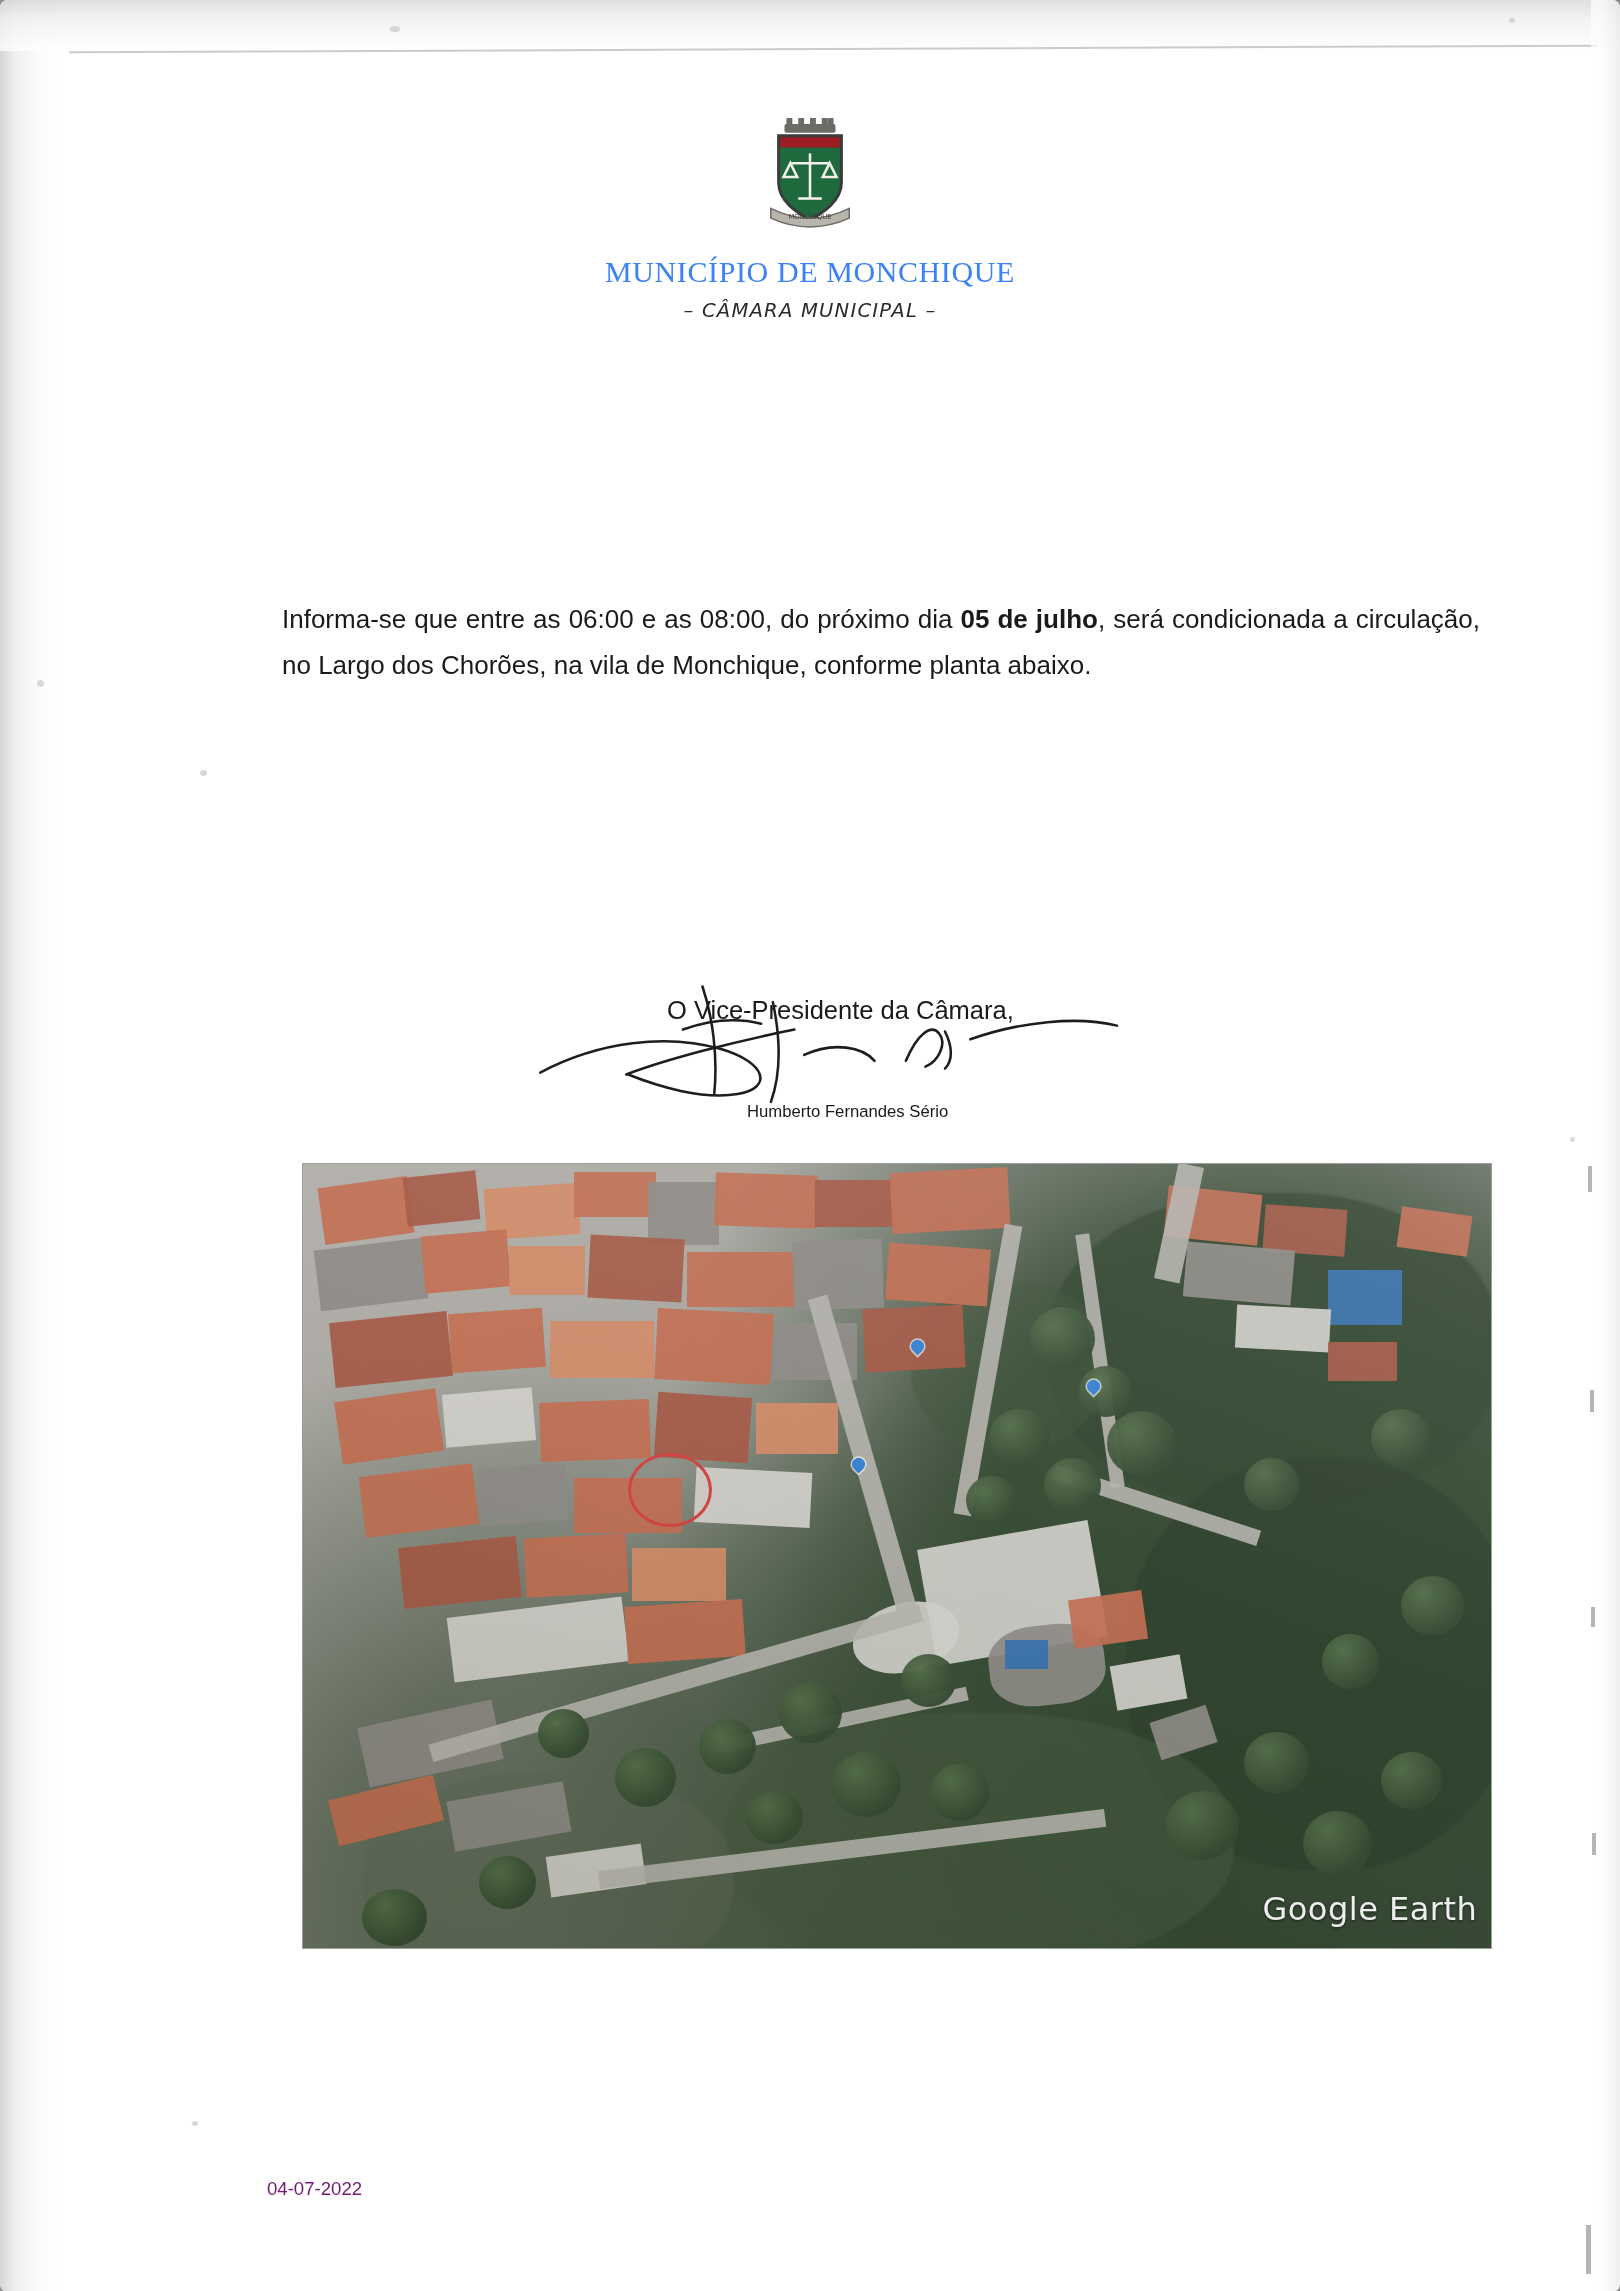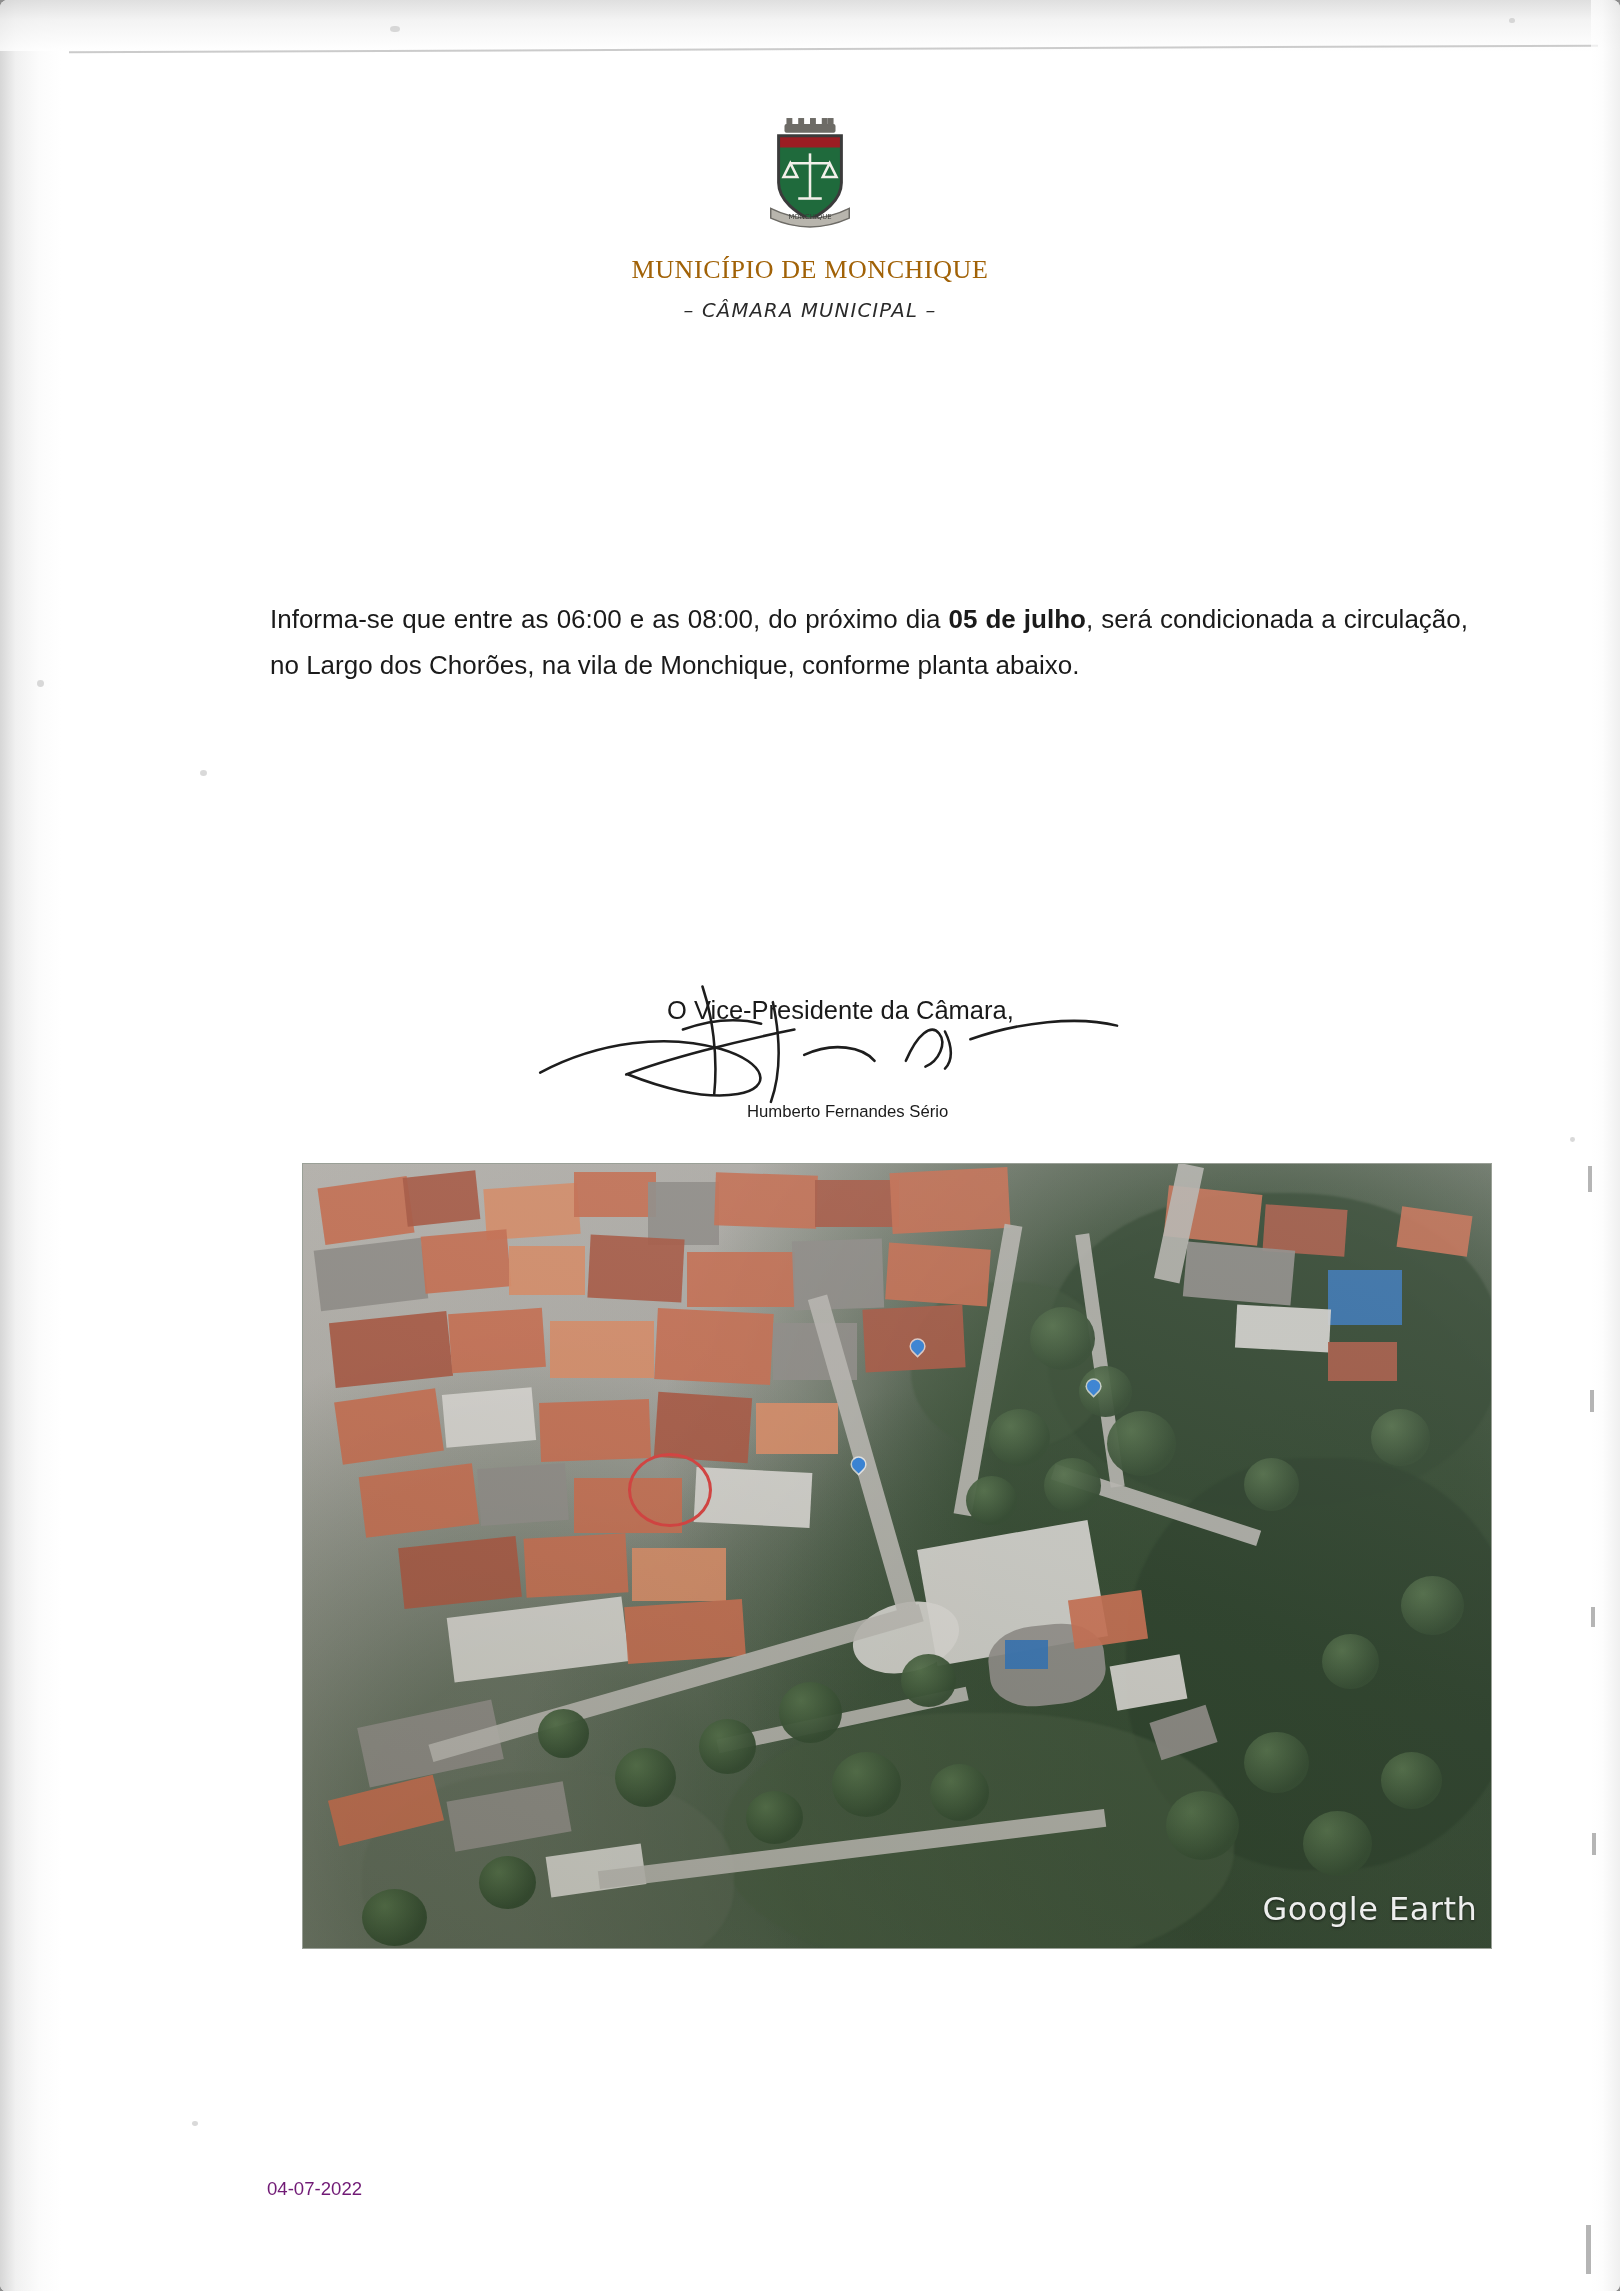"MUNICÍPIO DE MONCHIQUE" .org-name { color: #a16207 -> #3b82f6; font-size: 26px -> 30px }
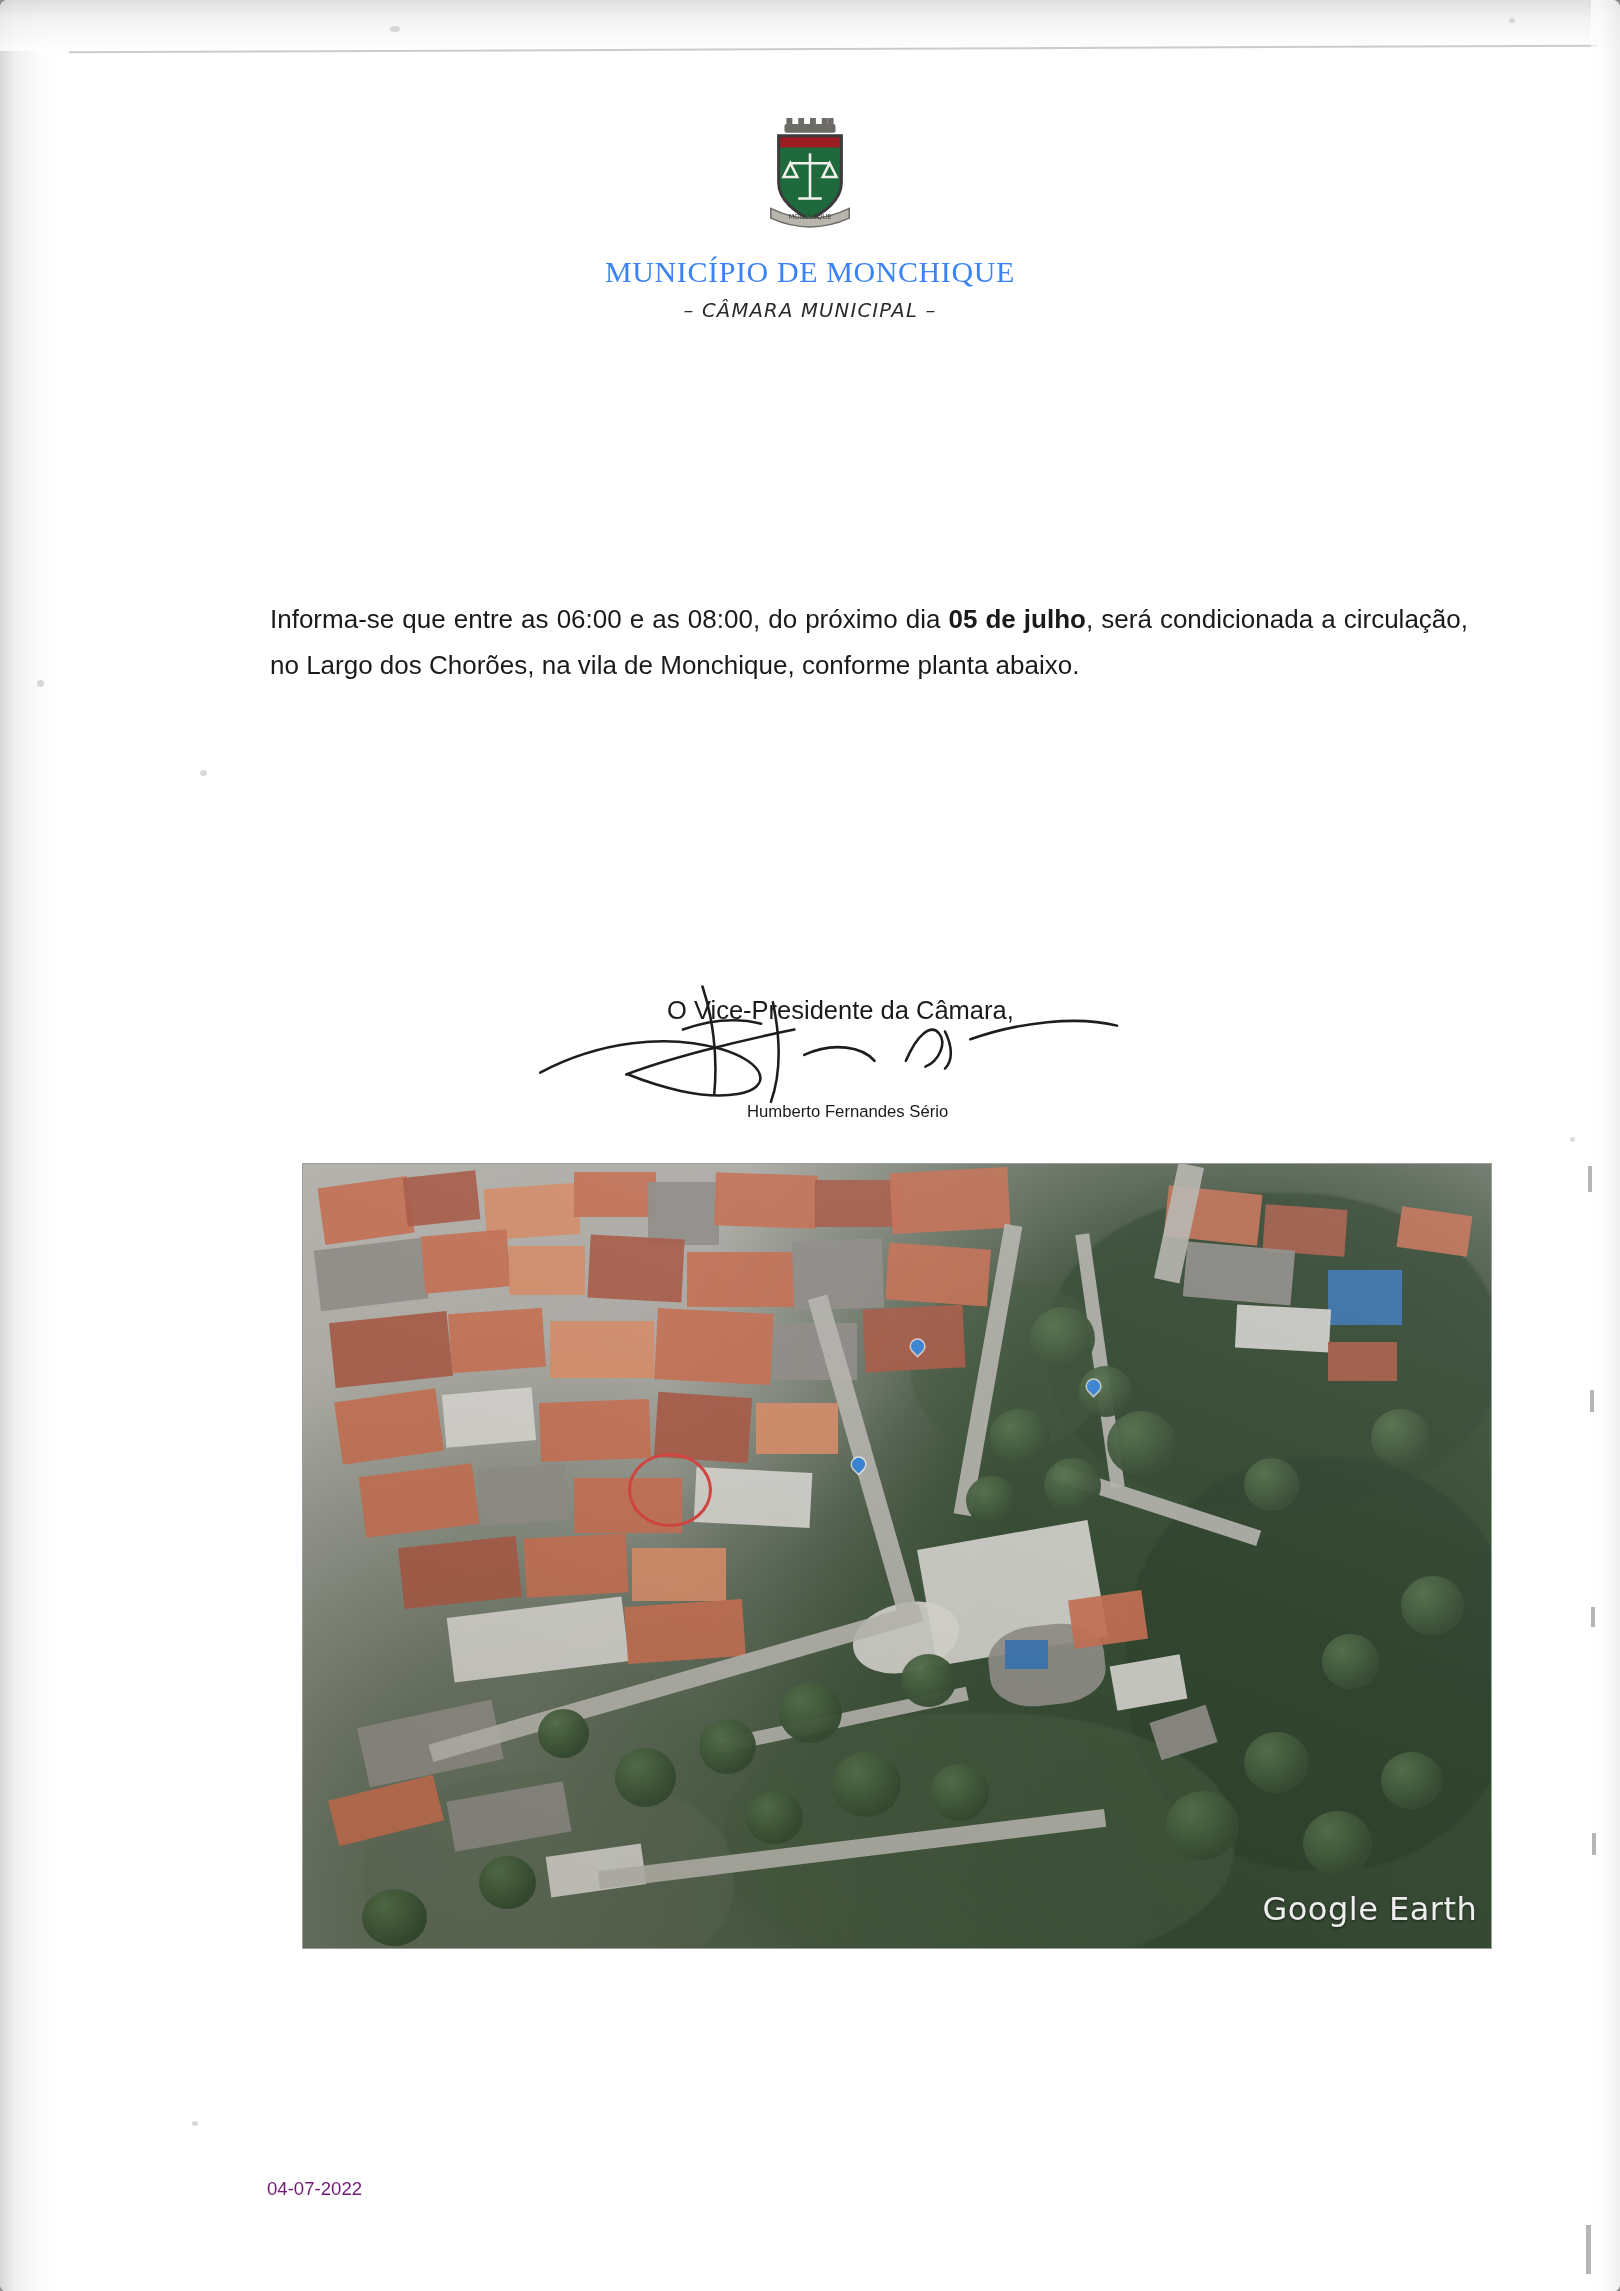"Informa-se que entre as 06:00" .body-block { left: 270px -> 282px }
